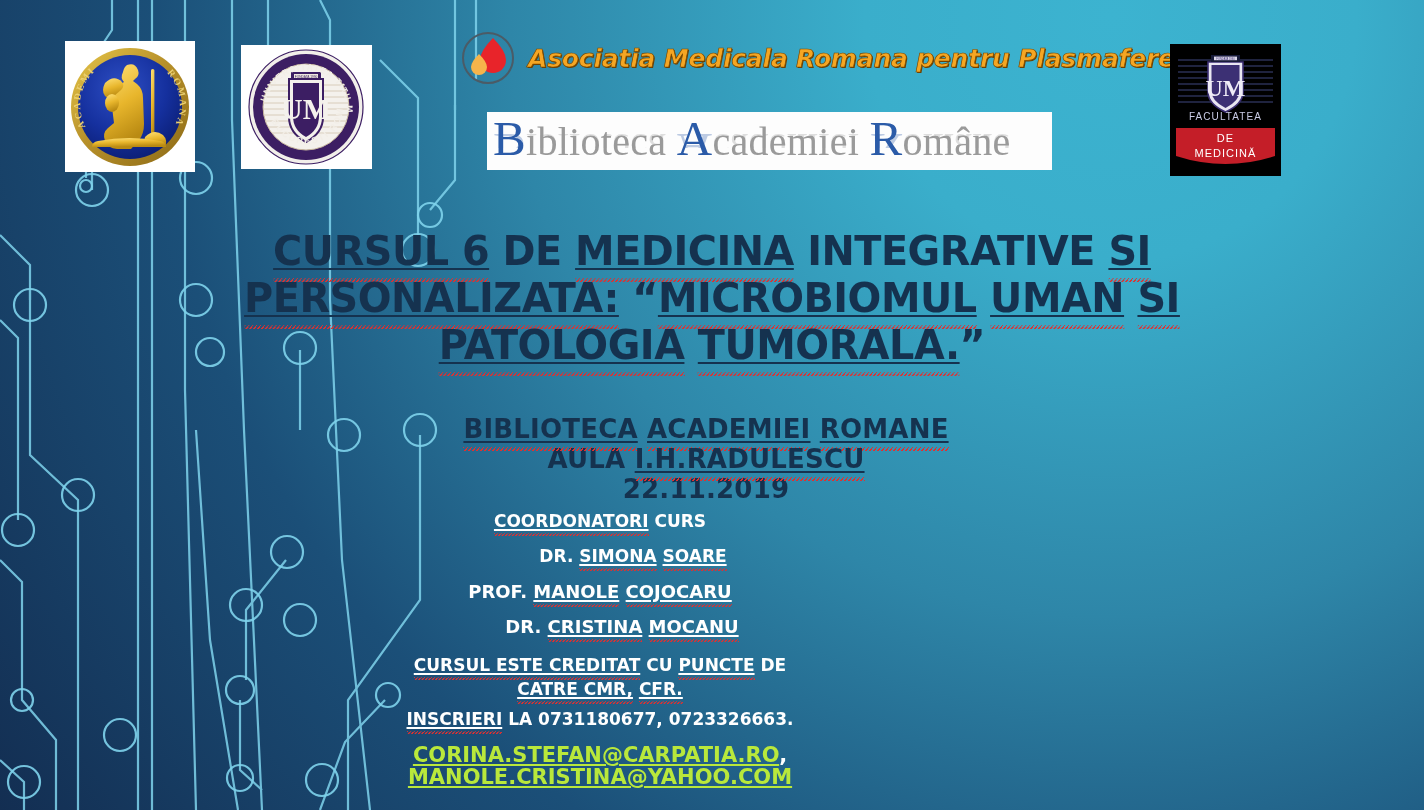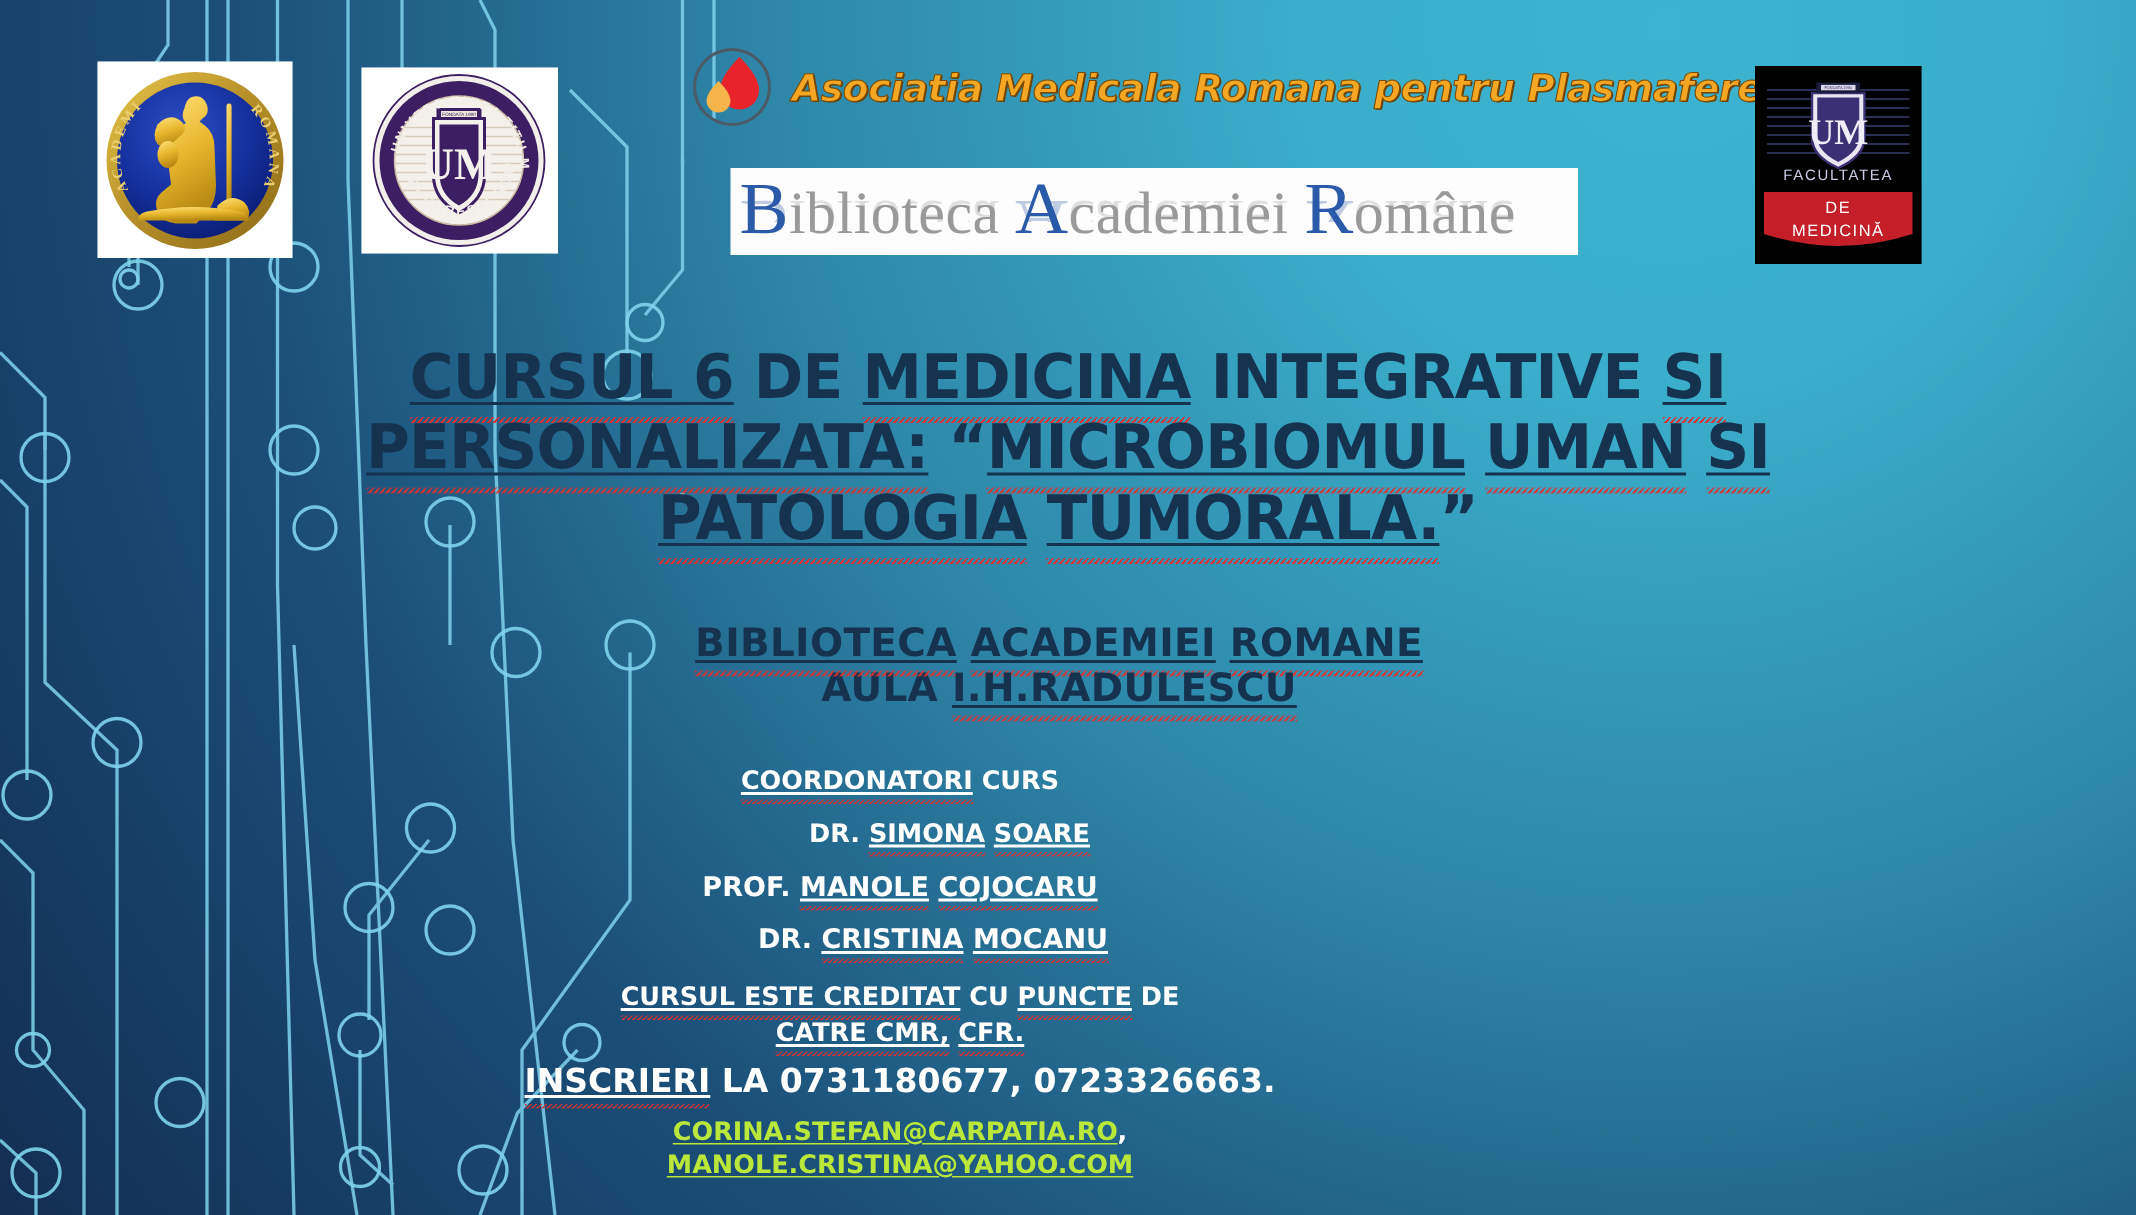"22.11.2019" div { html: none -> <div>22.11.2019</div> }
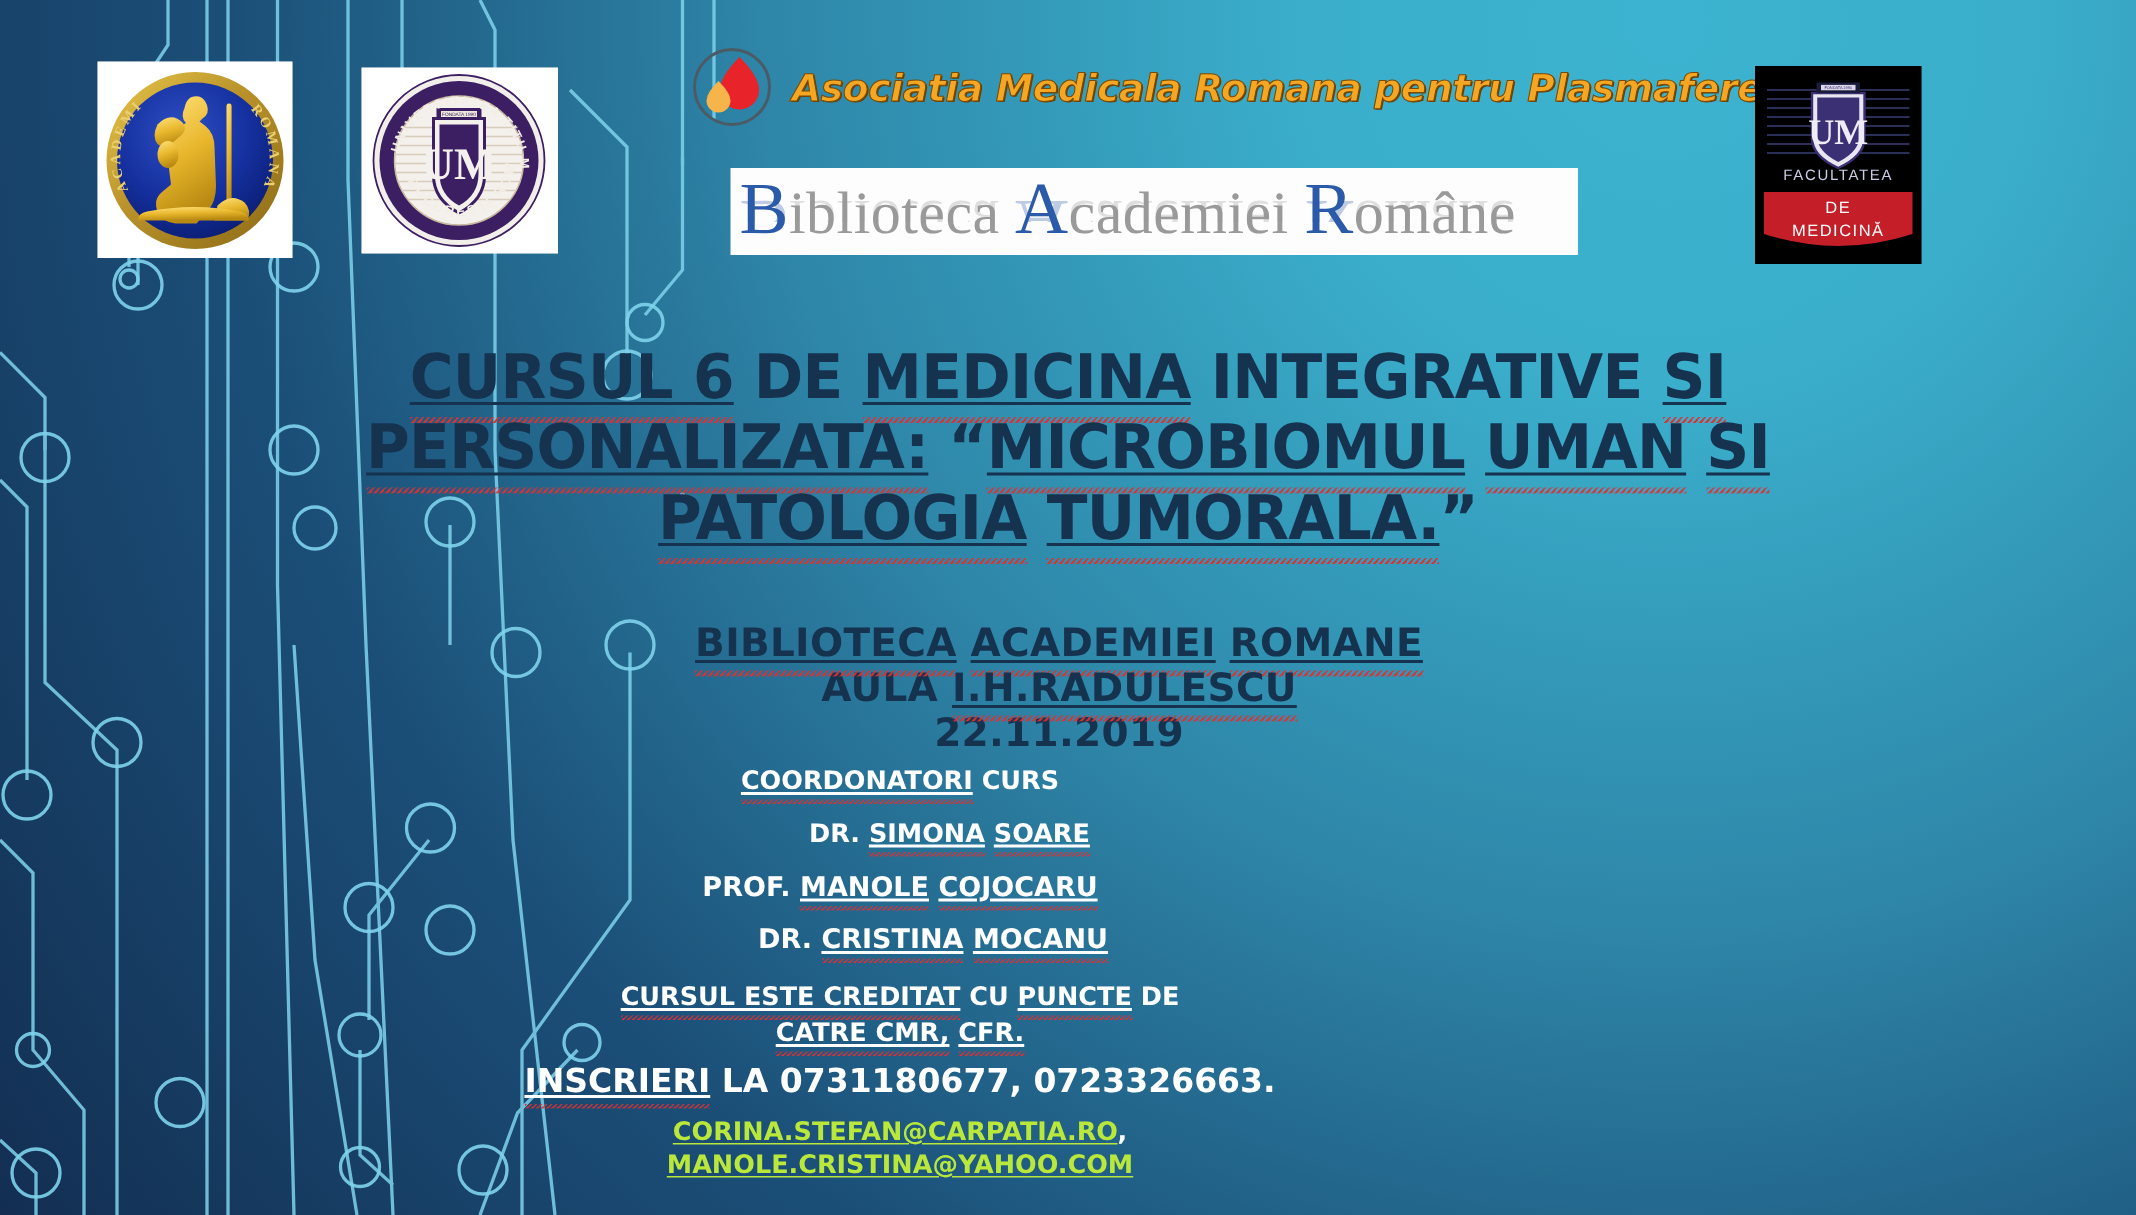"INSCRIERI LA 0731180677, 0723326663." #inscrieri { font-size: 22px -> 17px }
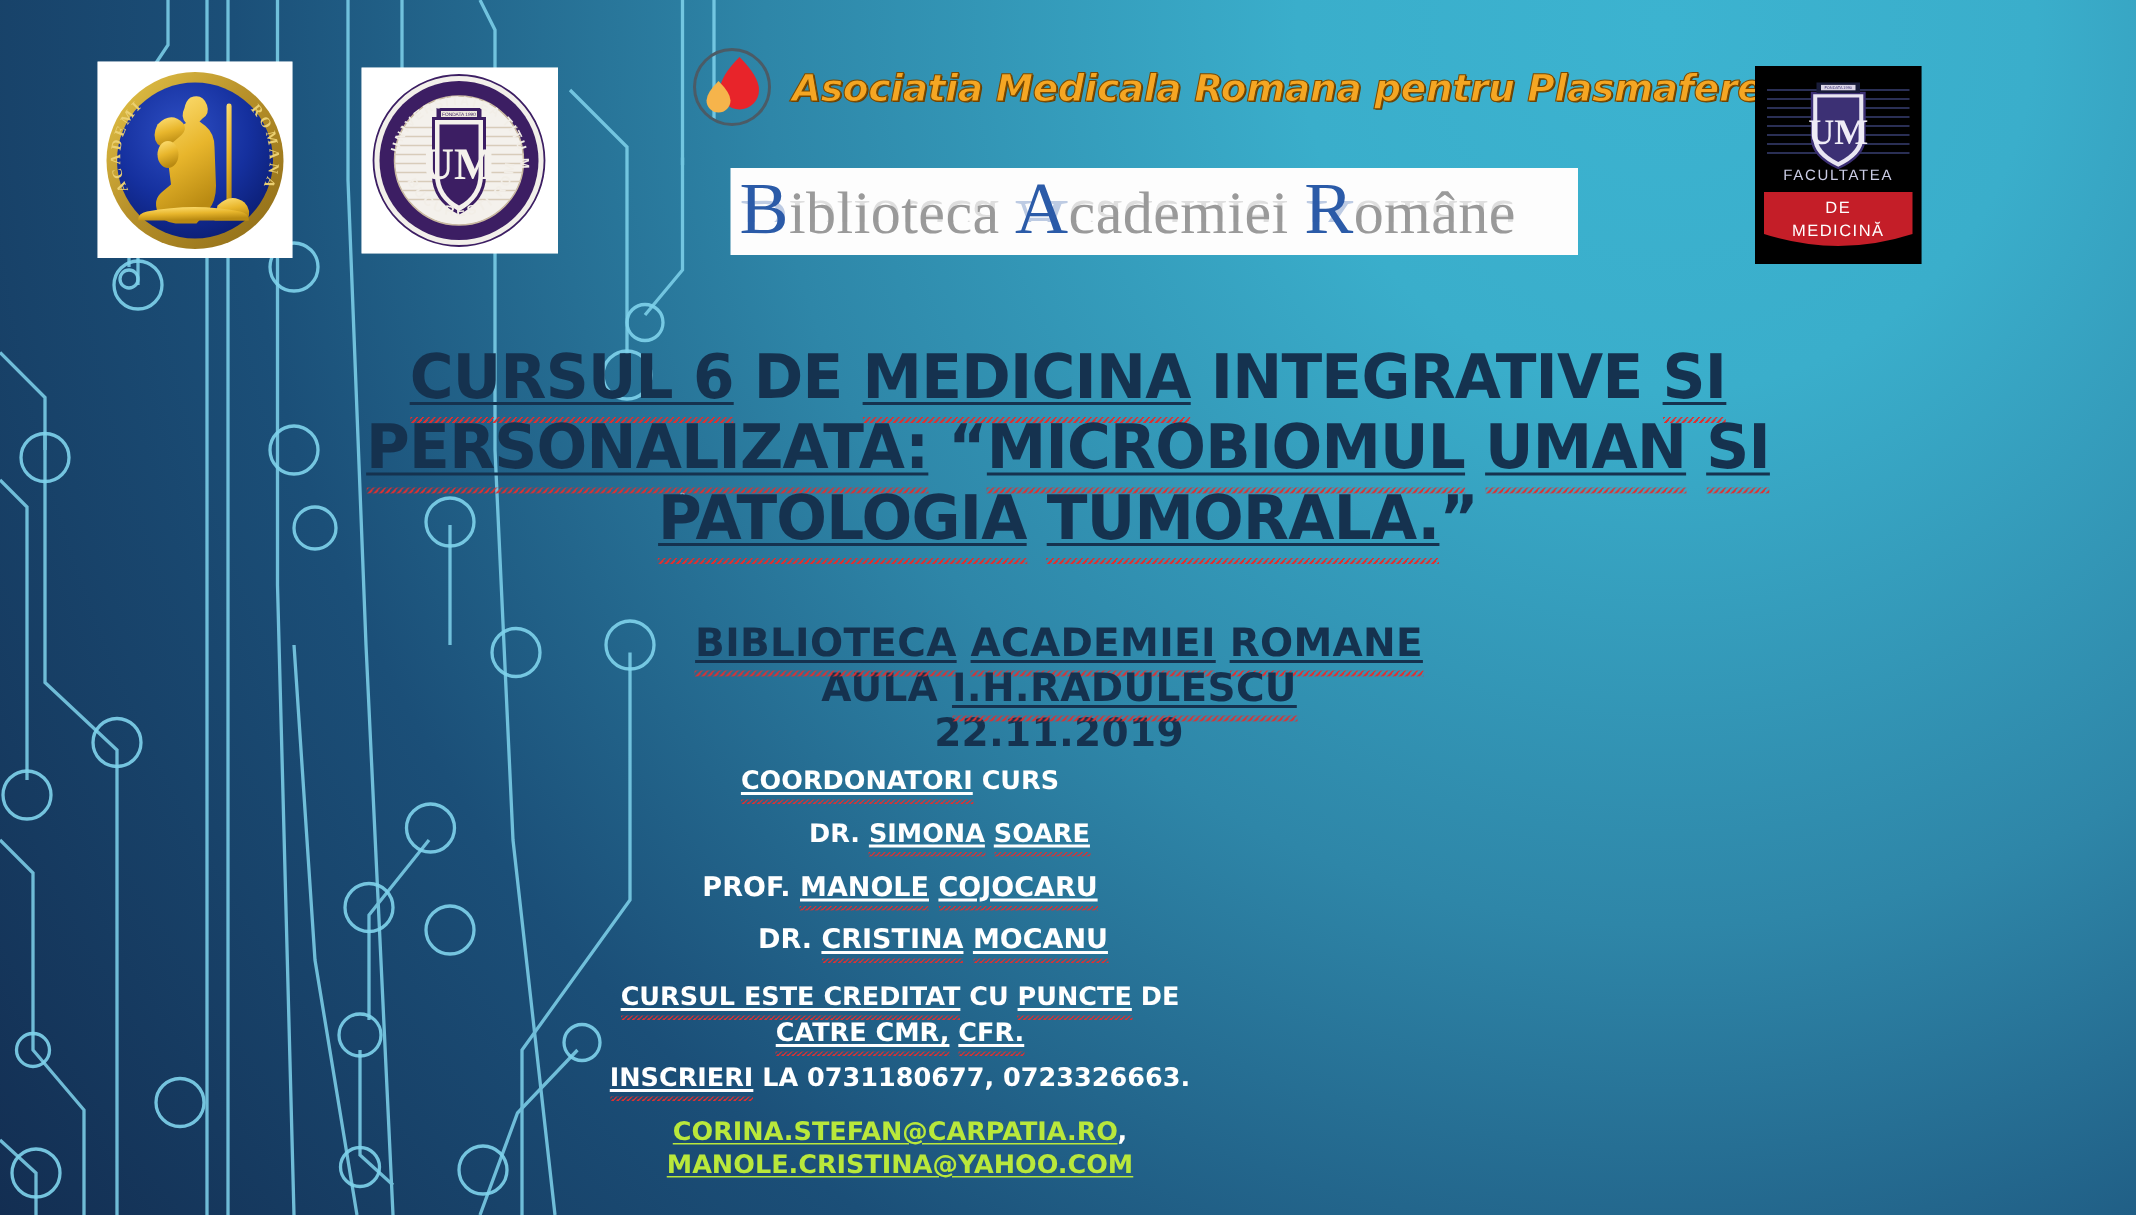"CORINA.STEFAN@CARPATIA.RO," #emails { font-size: 17px -> 21px }
